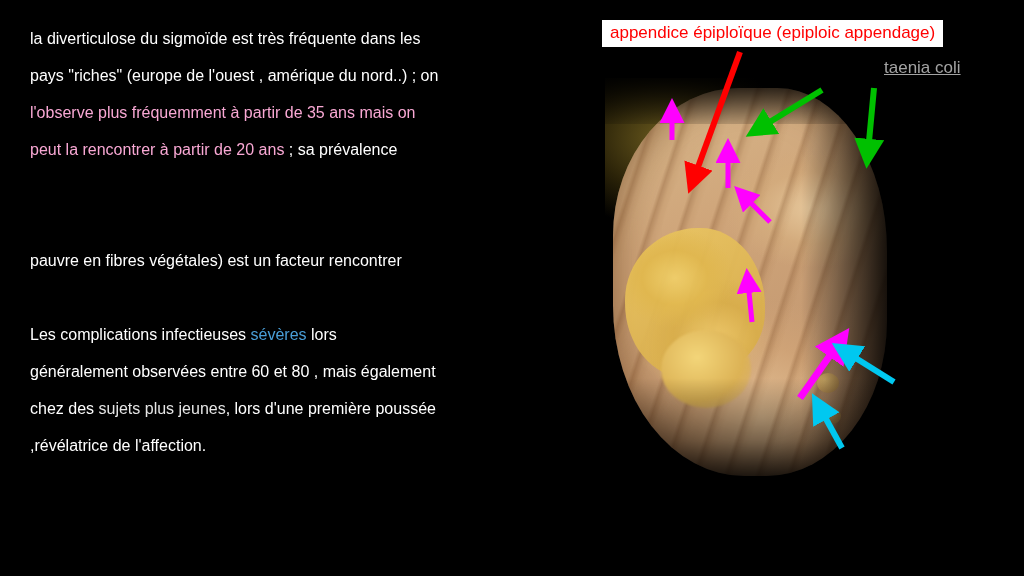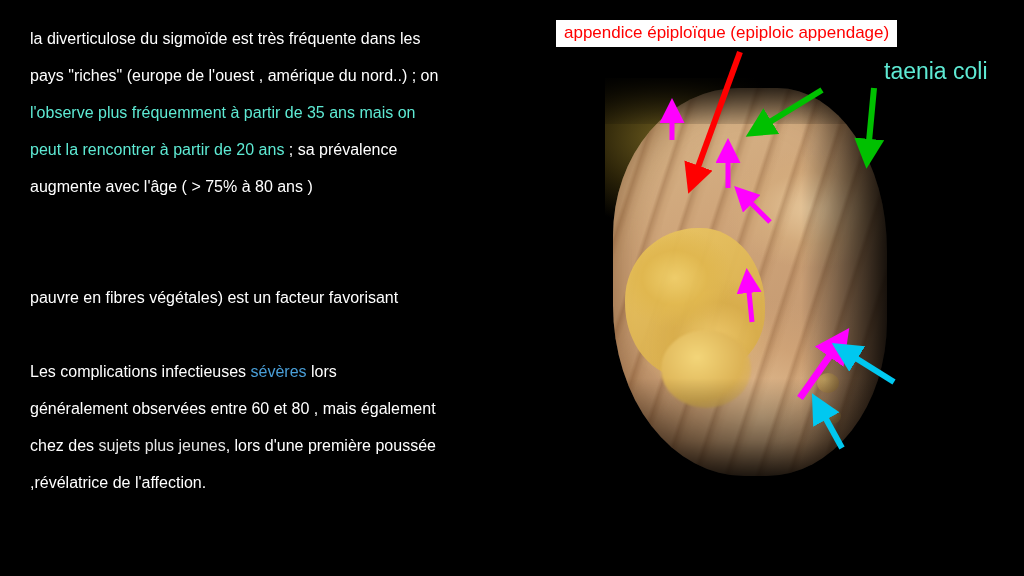"appendice épiploïque (epiploic" div.label-box { left: 556px -> 602px }
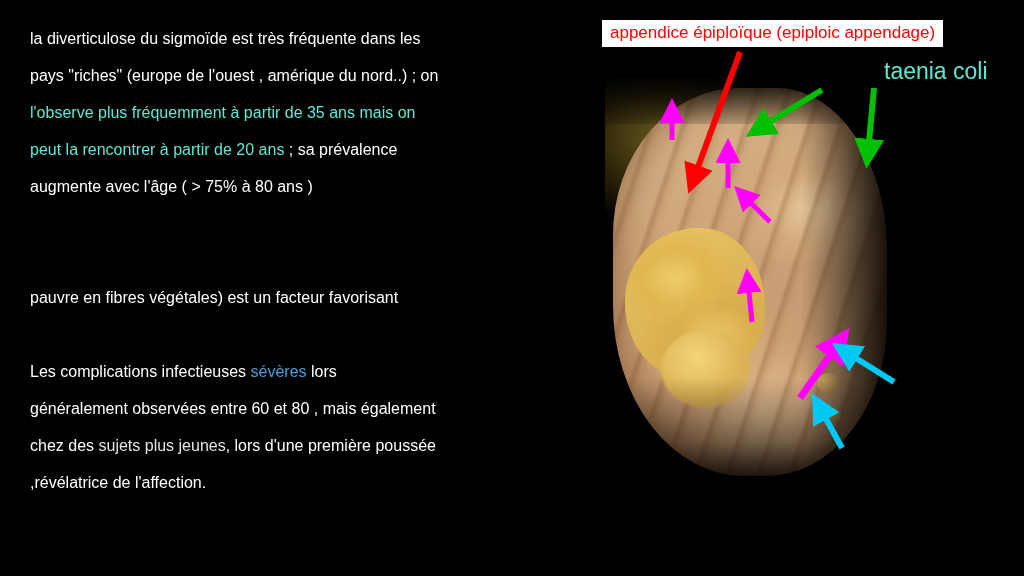"taenia coli" .label-plain { color: #5eead4 -> #a3a3a3; font-size: 23px -> 17px; text-decoration: none -> underline }
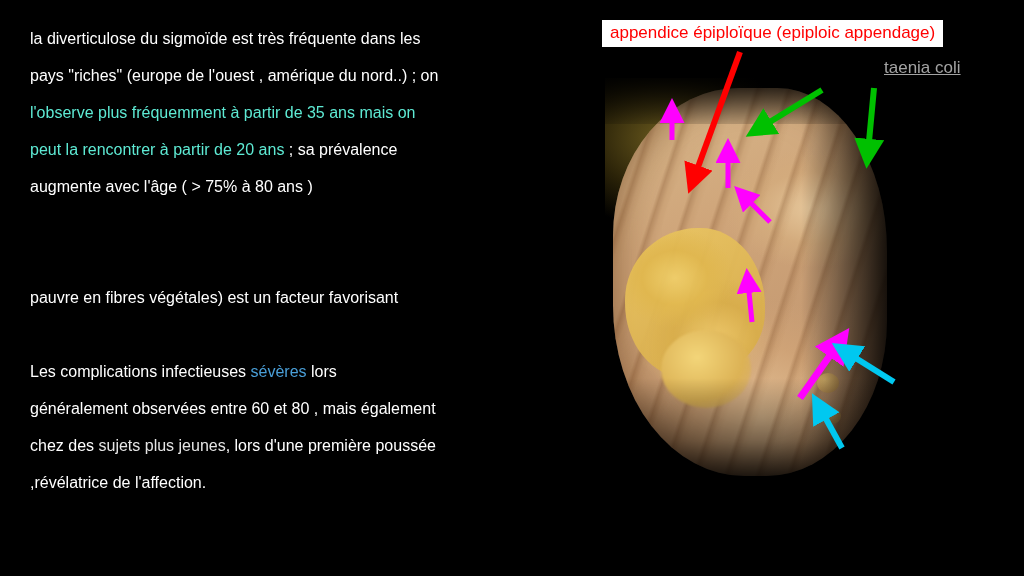"l'observe plus fréquemment à partir" .hl-green { color: #5eead4 -> #f9a8d4 }
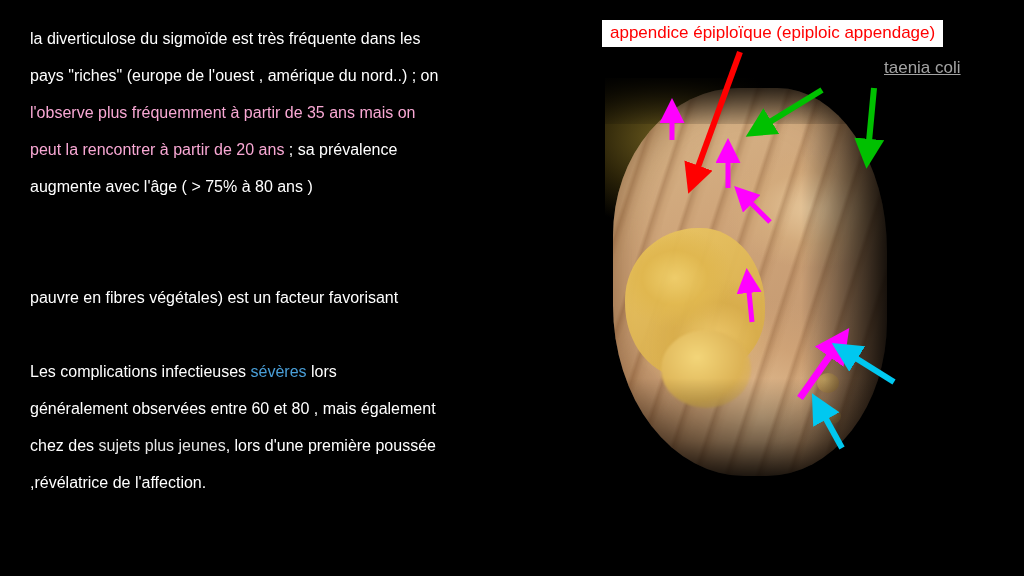"augmente avec l'âge ( >" span { html: <span>augmente avec l'âge ( &gt; 75% à 80 ans )</span> -> none }
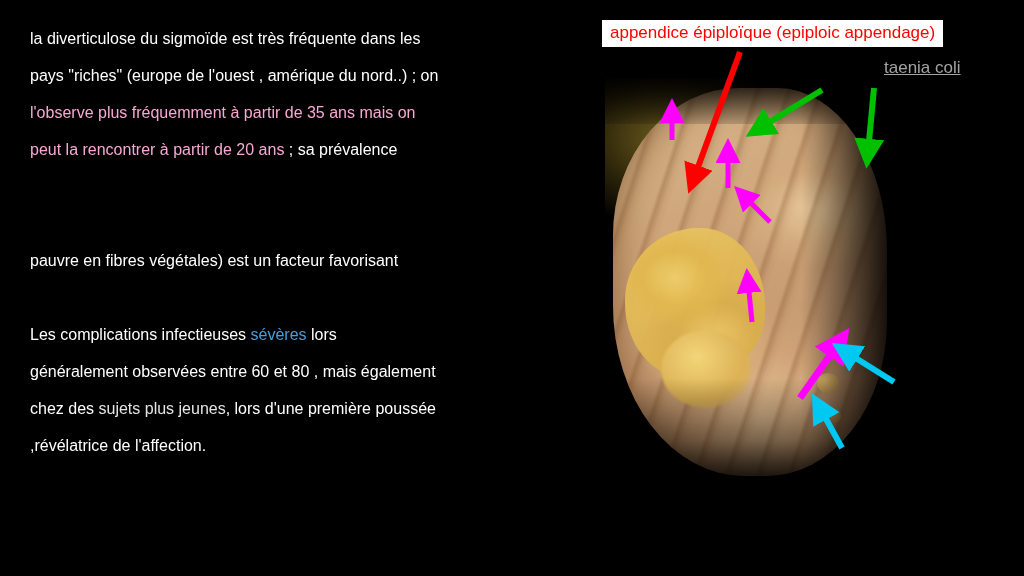"pauvre en fibres végétales) est" span { text: favorisant -> rencontrer }
